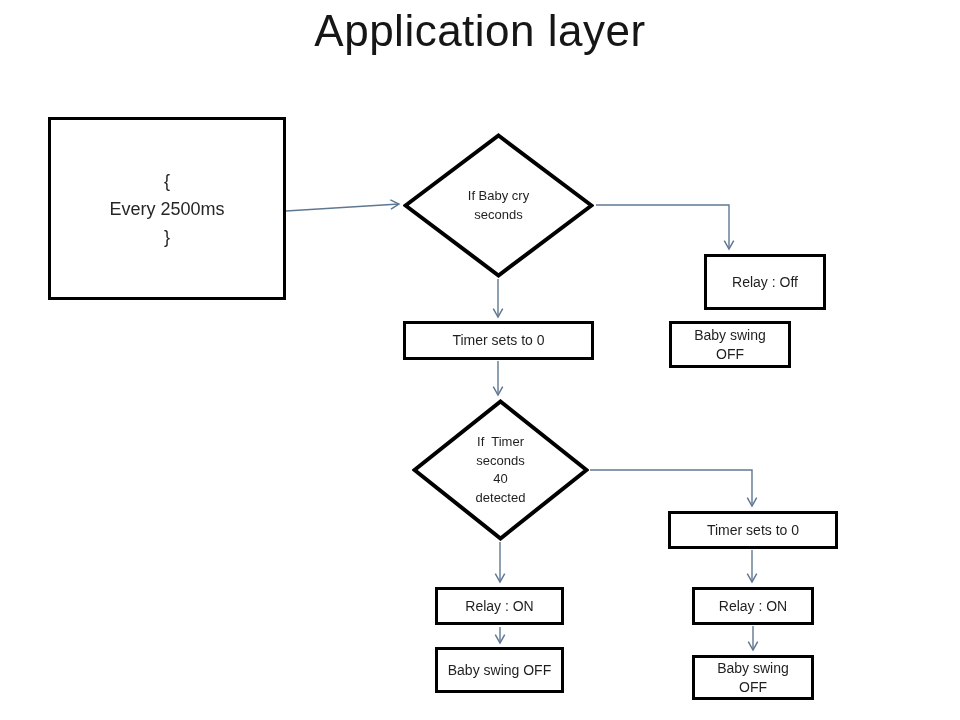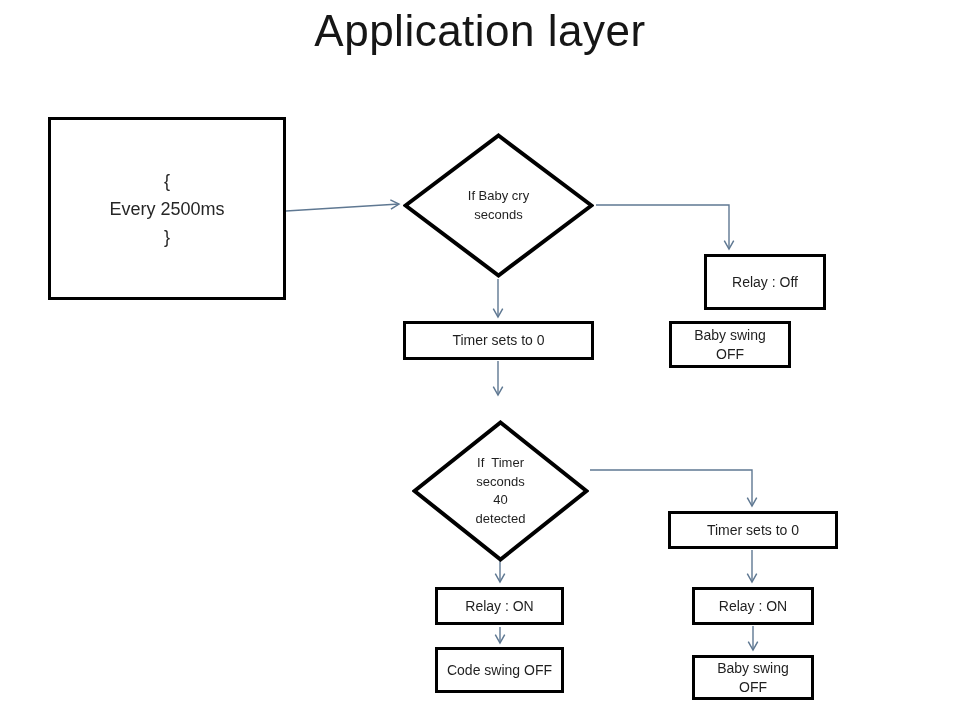"If Timer" div.node { top: 420px -> 399px }
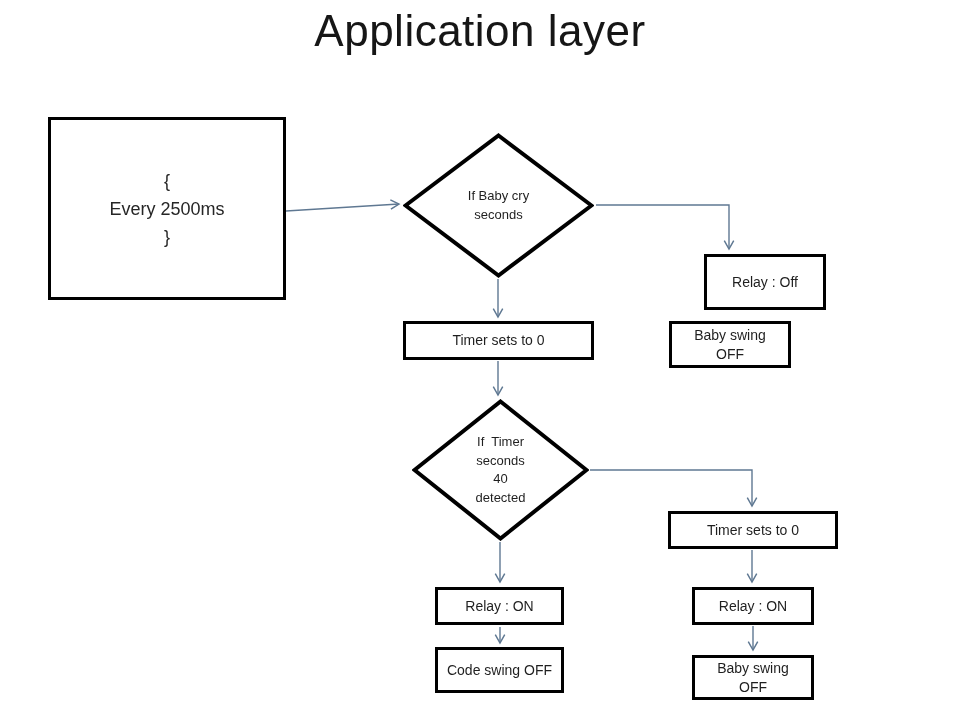"Code swing OFF" span.node-line { text: Code -> Baby }
